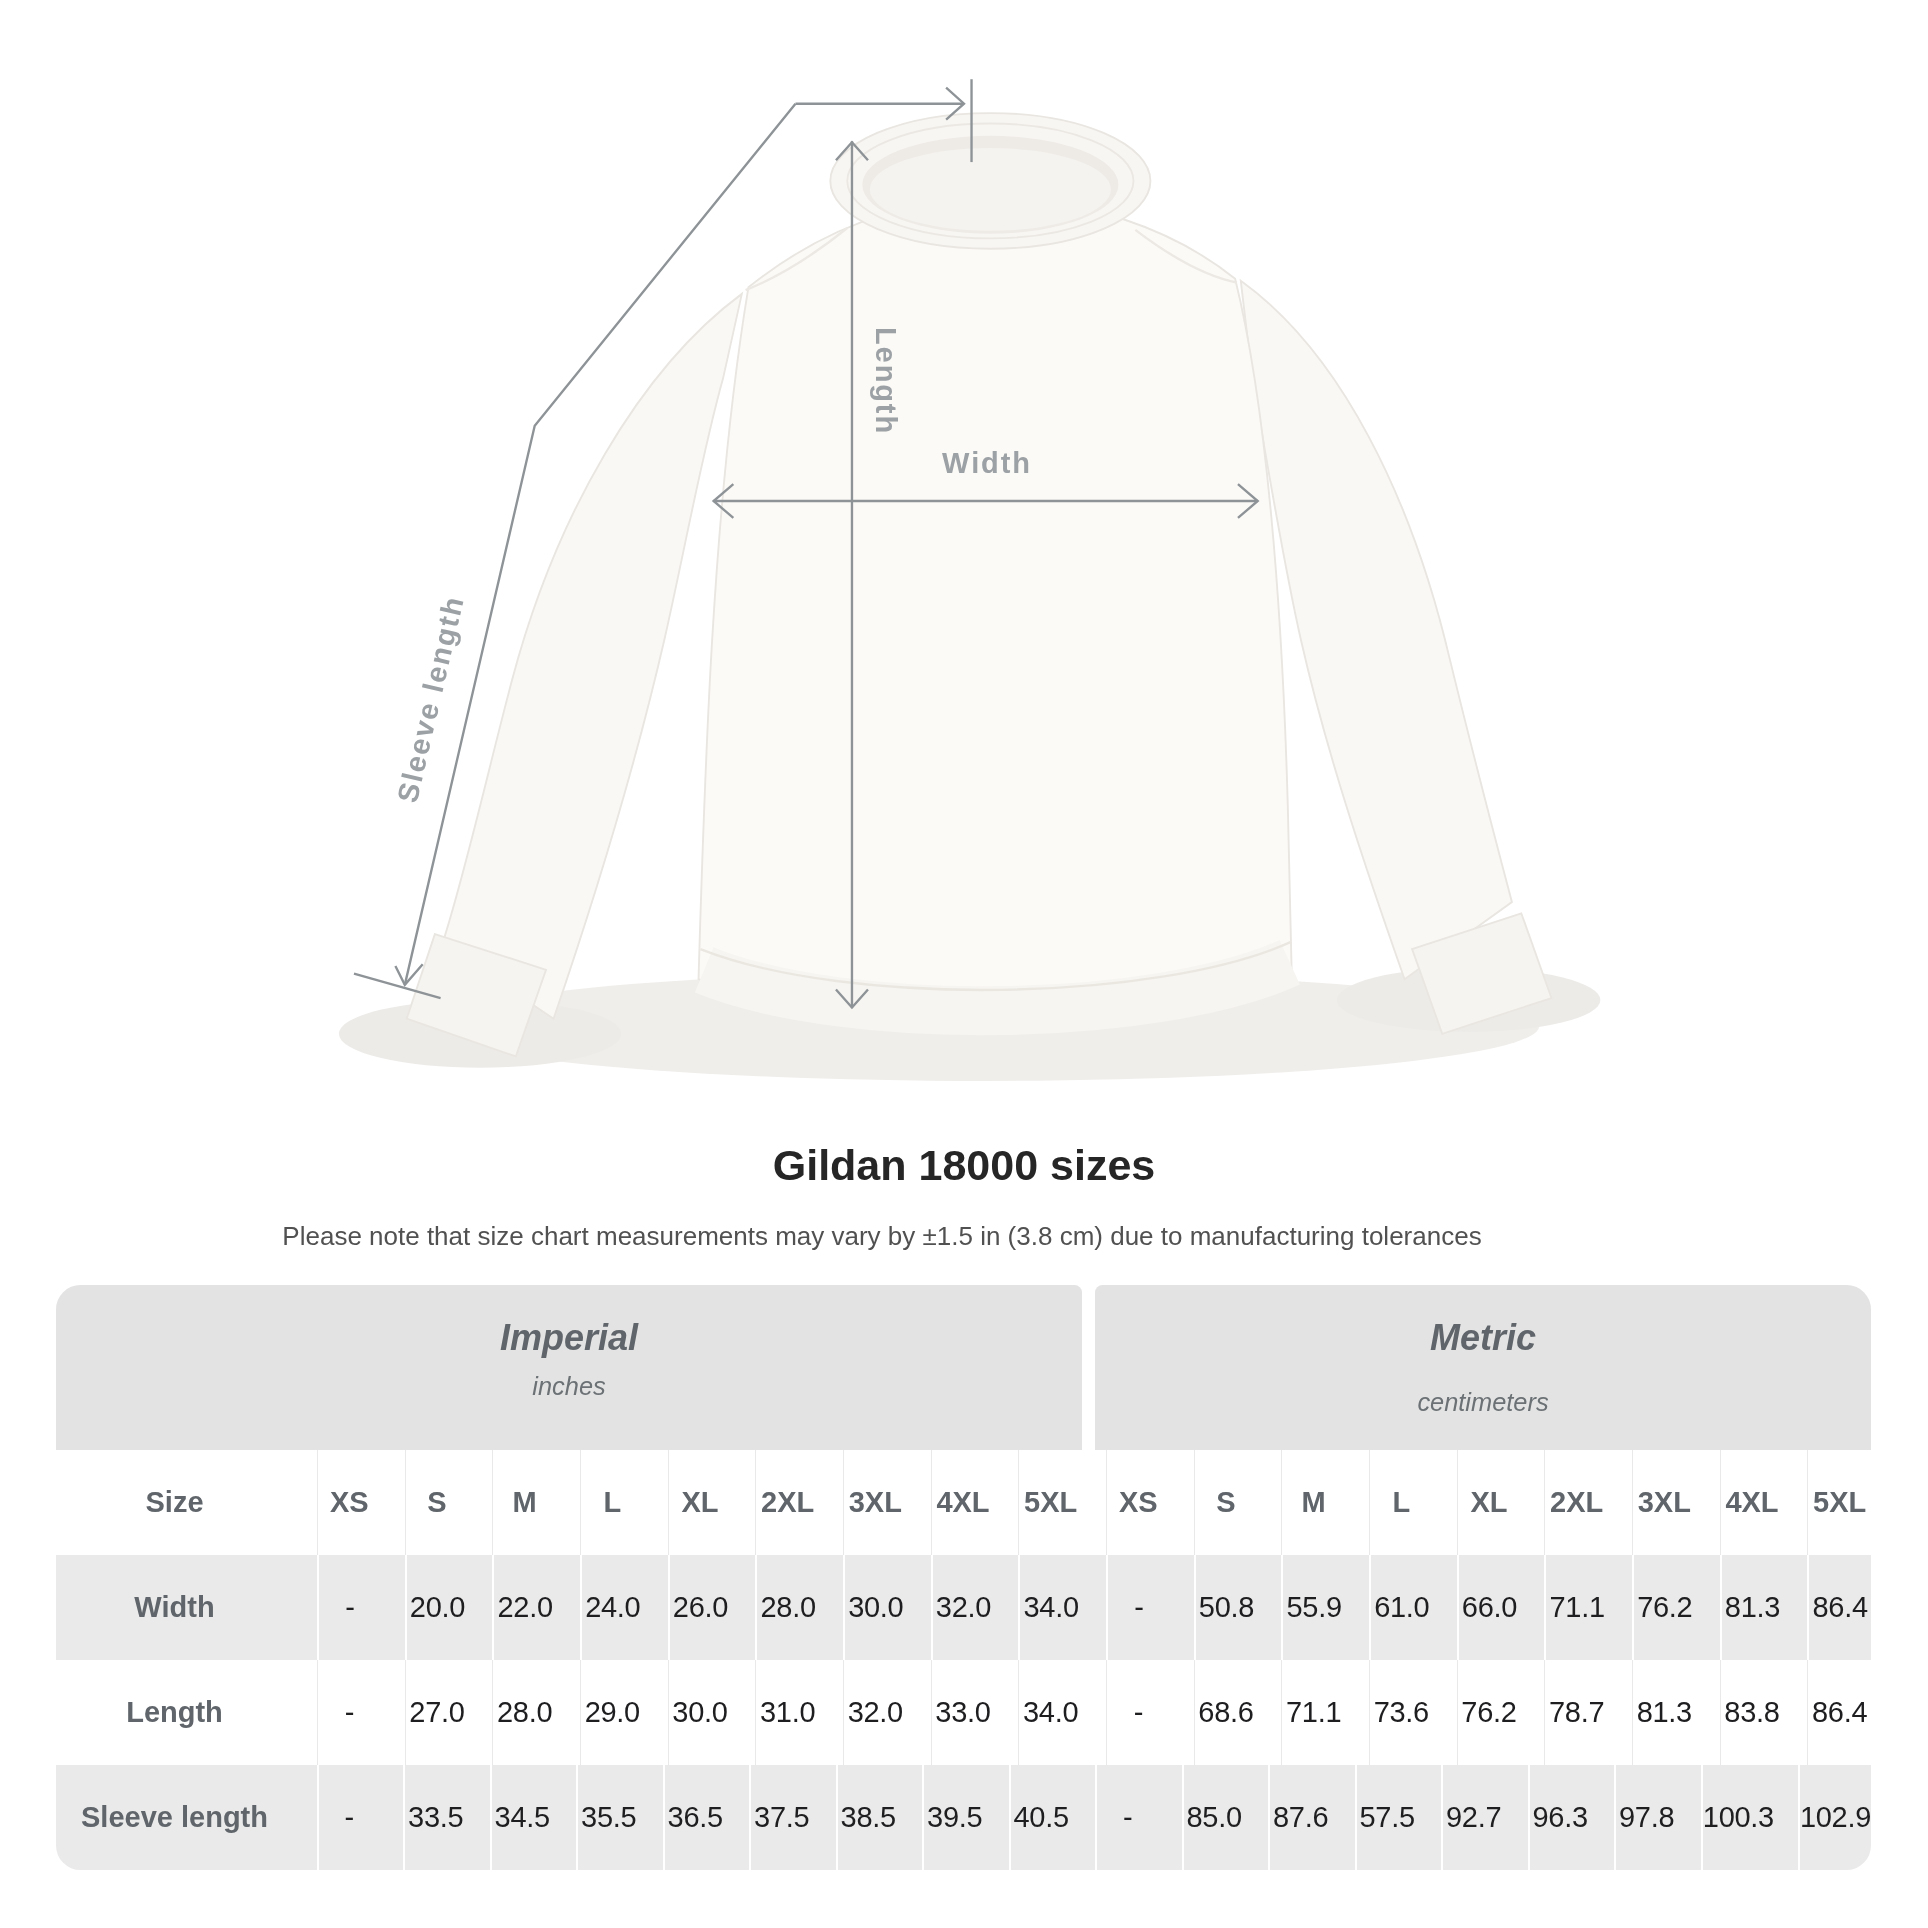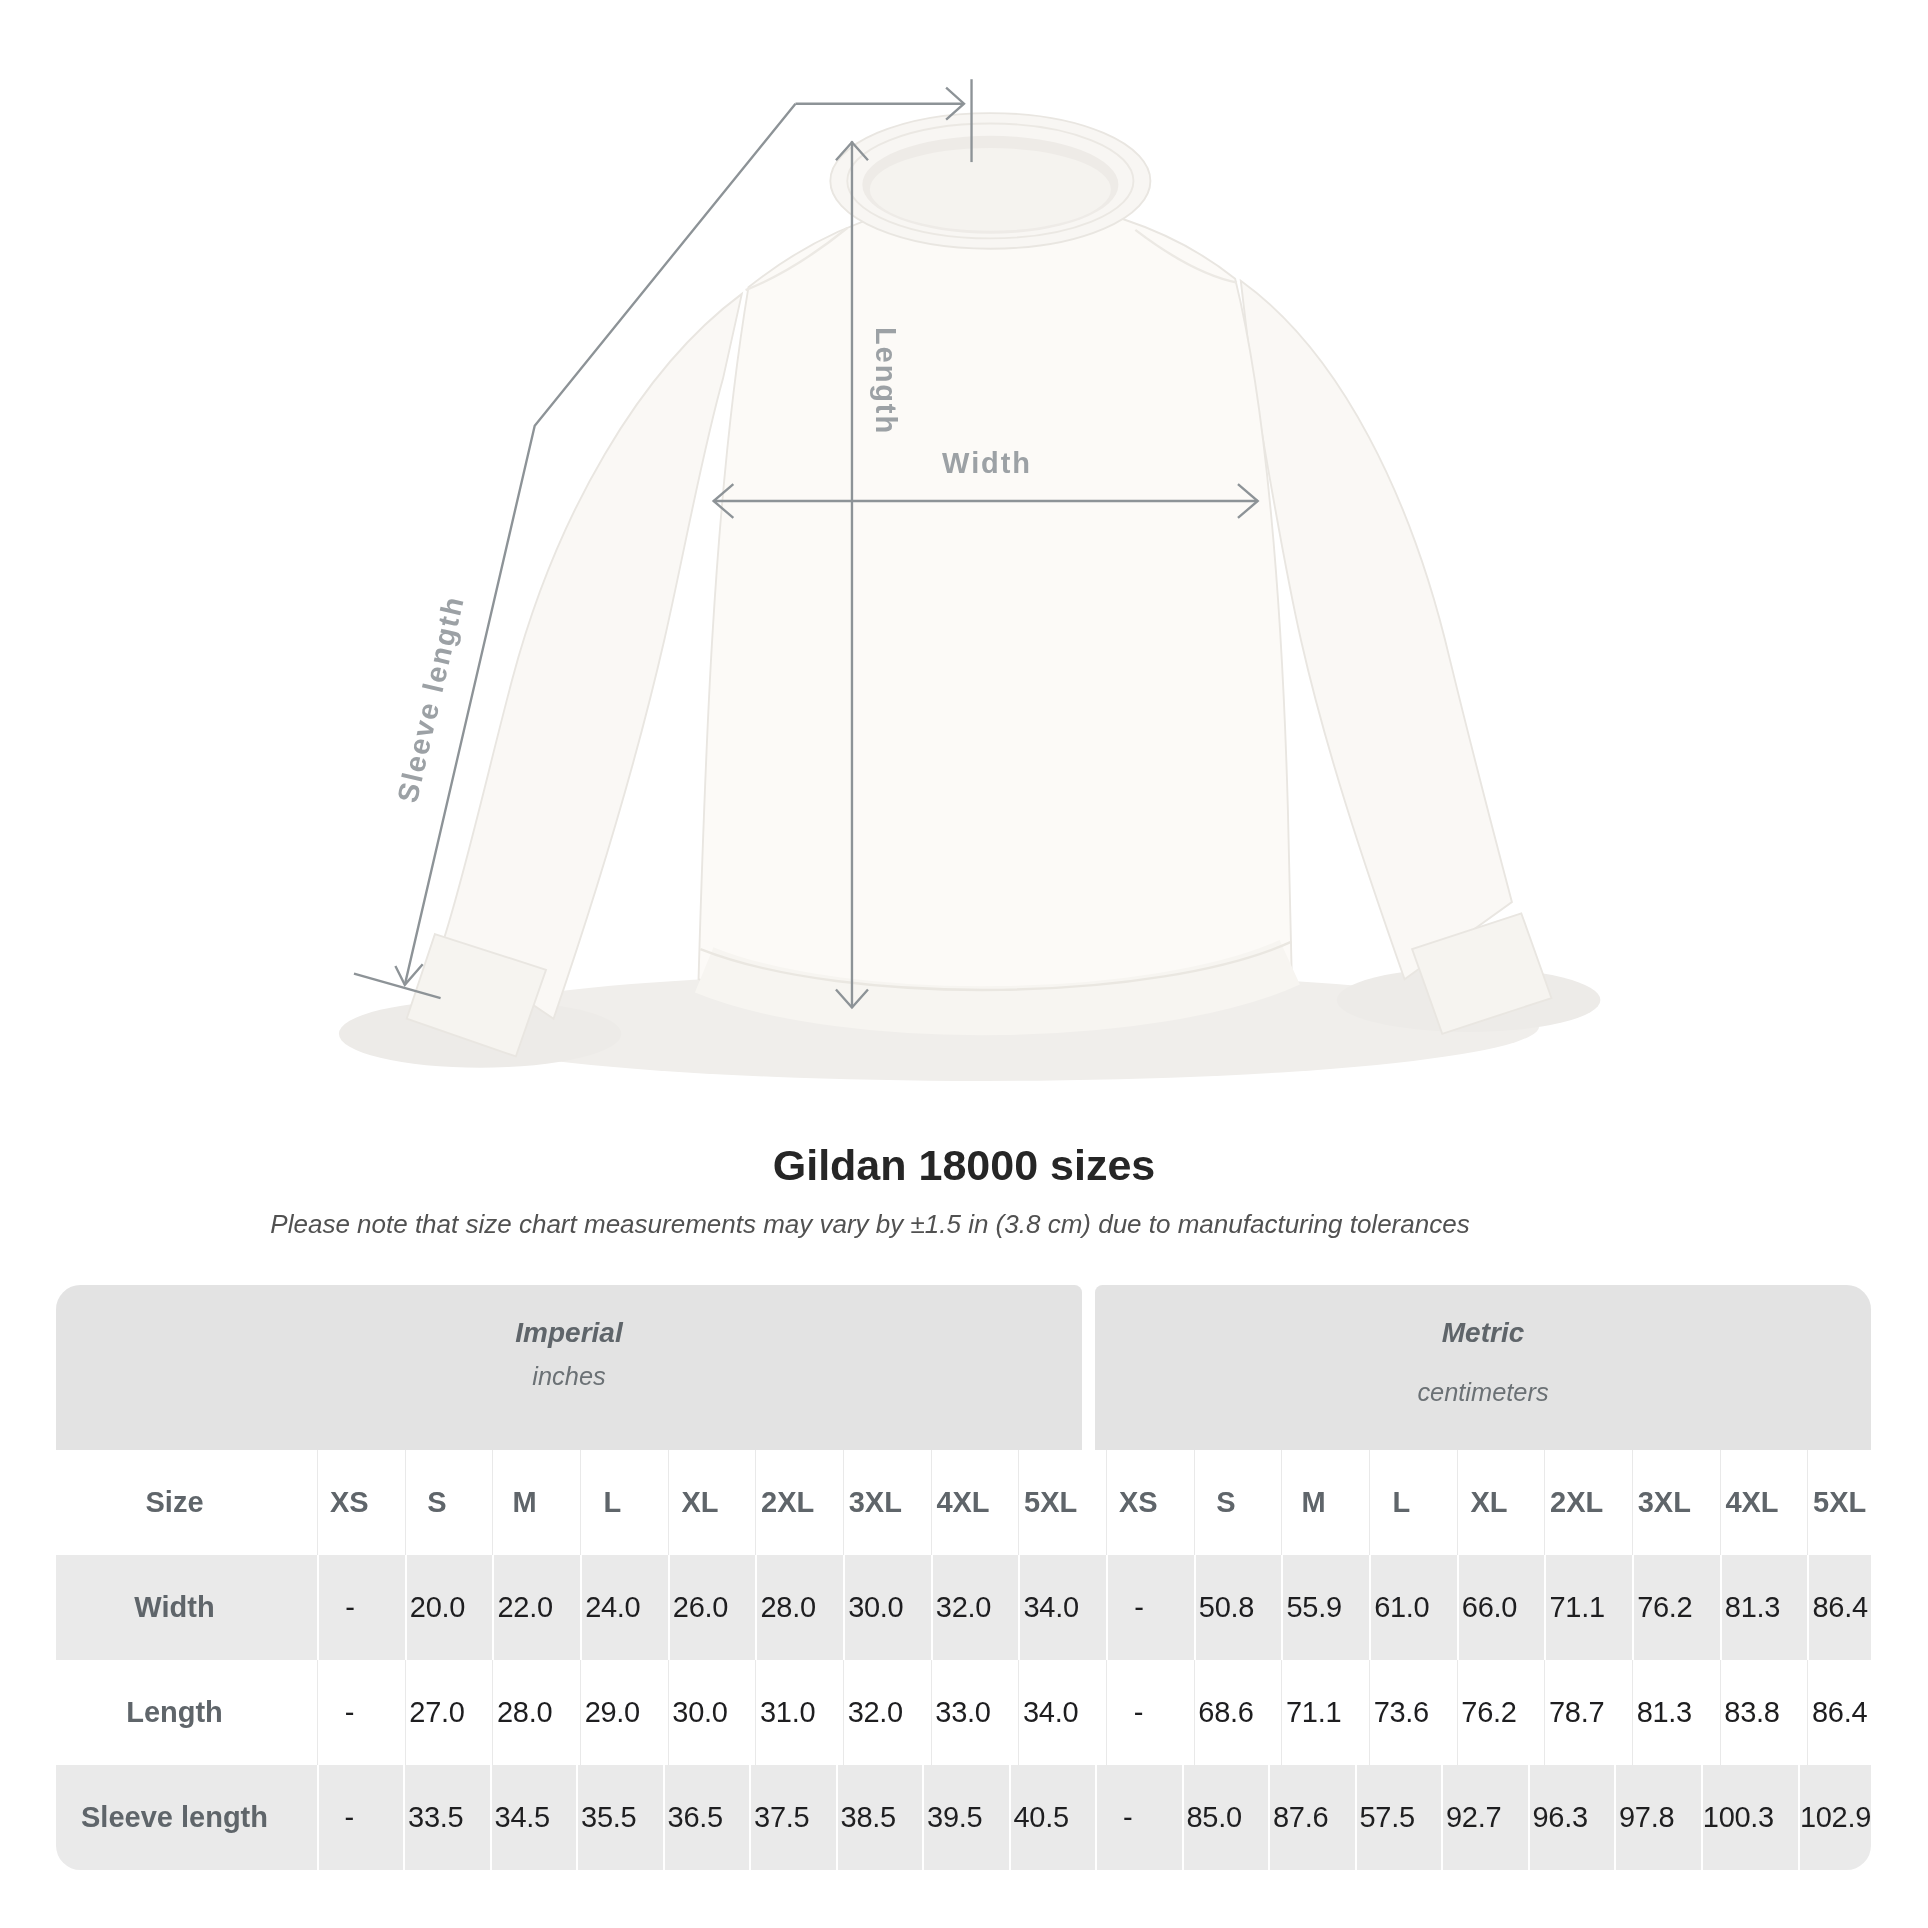"Please note that size chart" .page-subtitle { font-style: italic -> none; margin: 0 -> 12px }
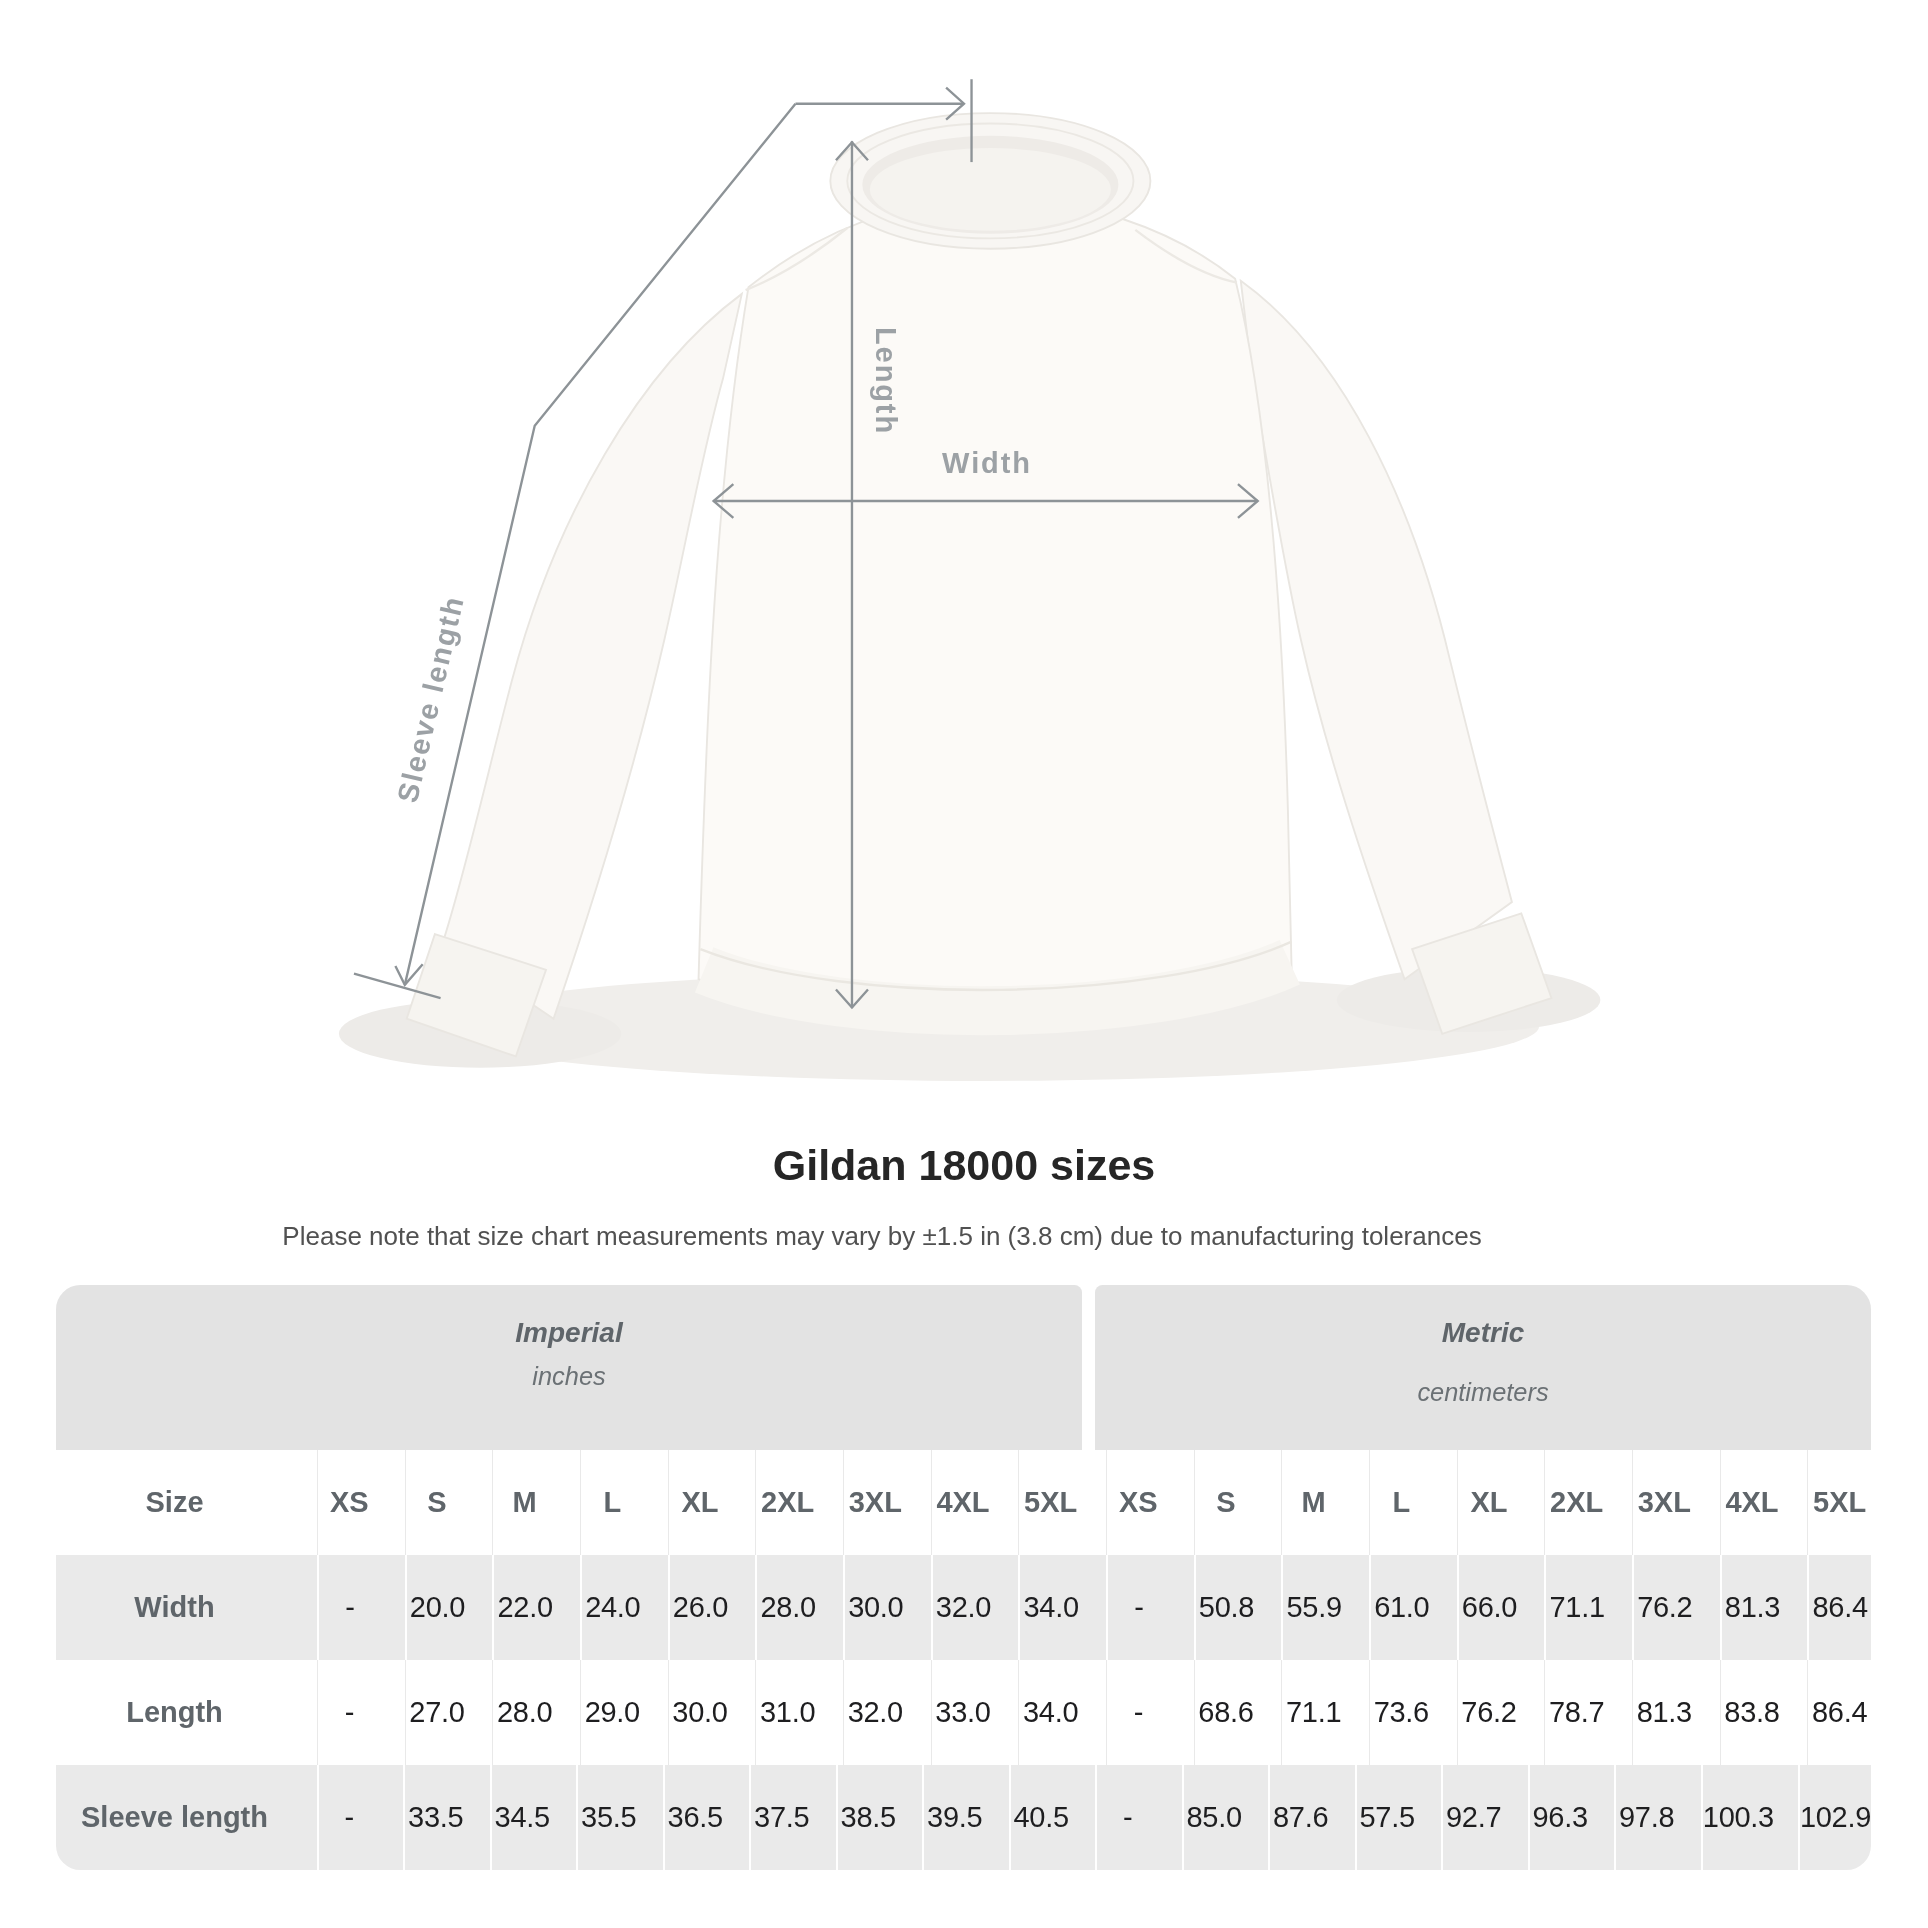"Imperial" .unit-label { font-size: 28px -> 36px }
